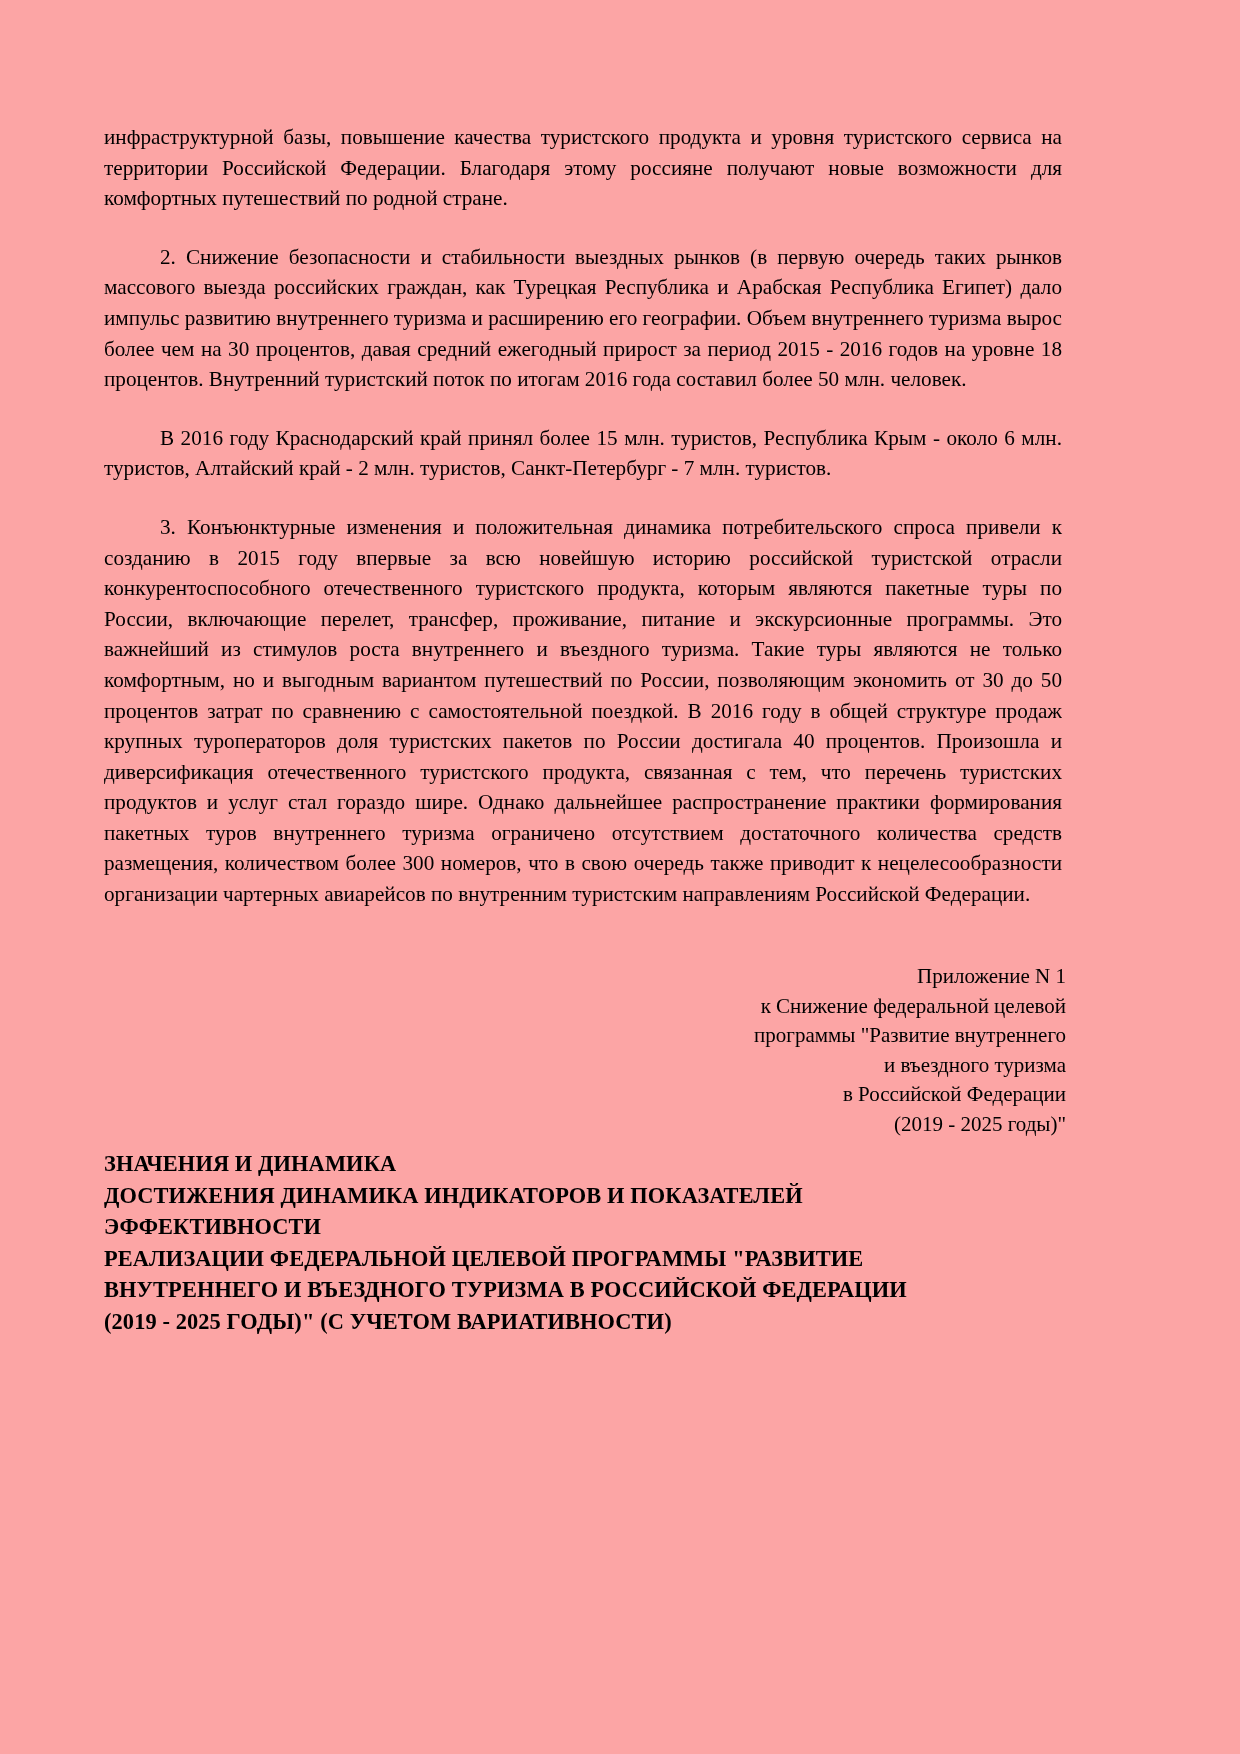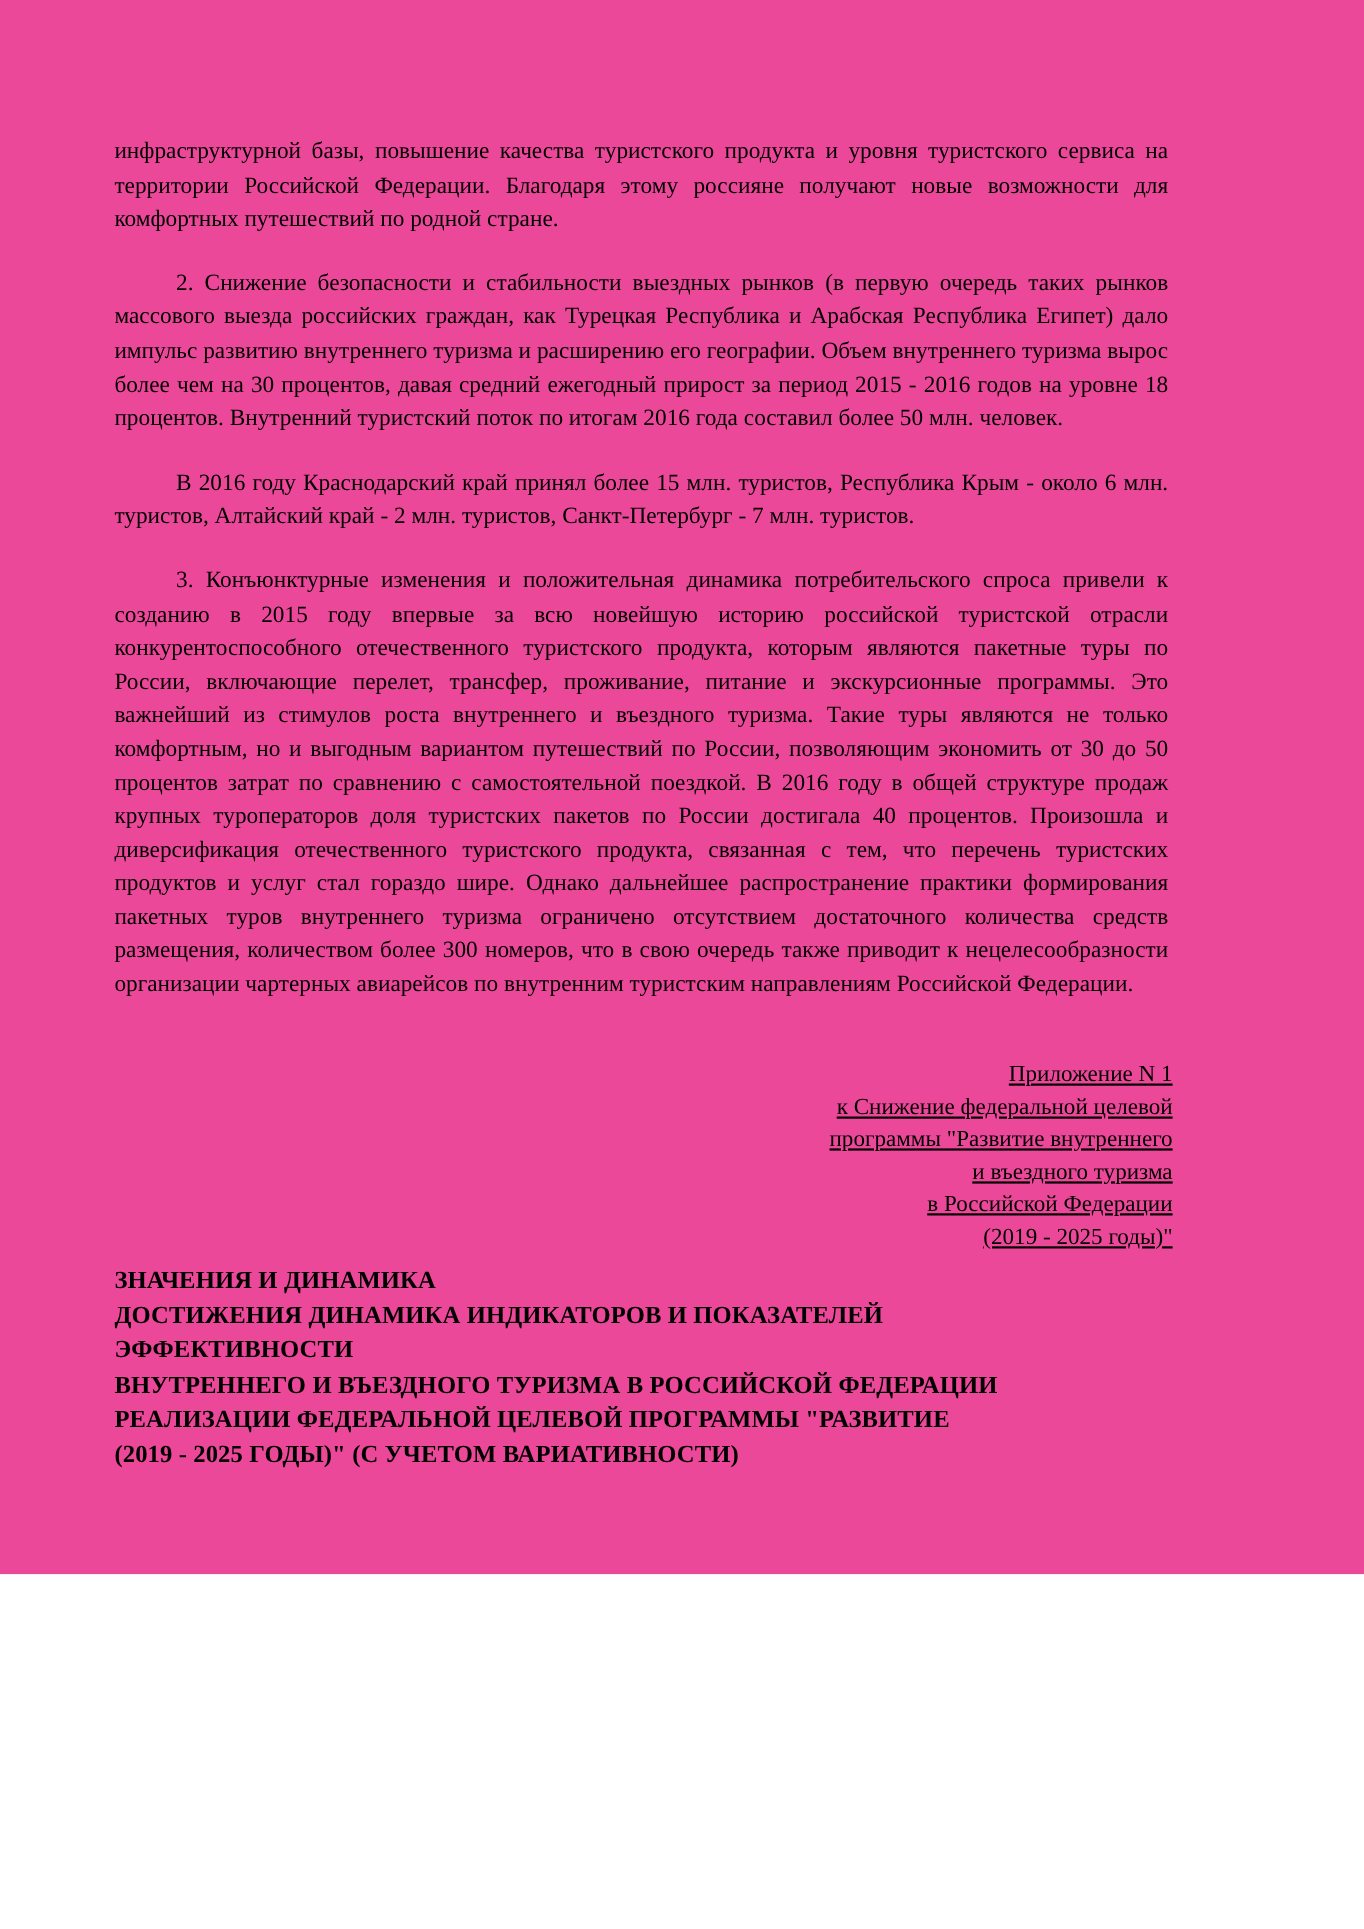"инфраструктурной базы, повышение" .page { background: #ec4899 -> #fca5a5; height: 1431px -> 1754px }
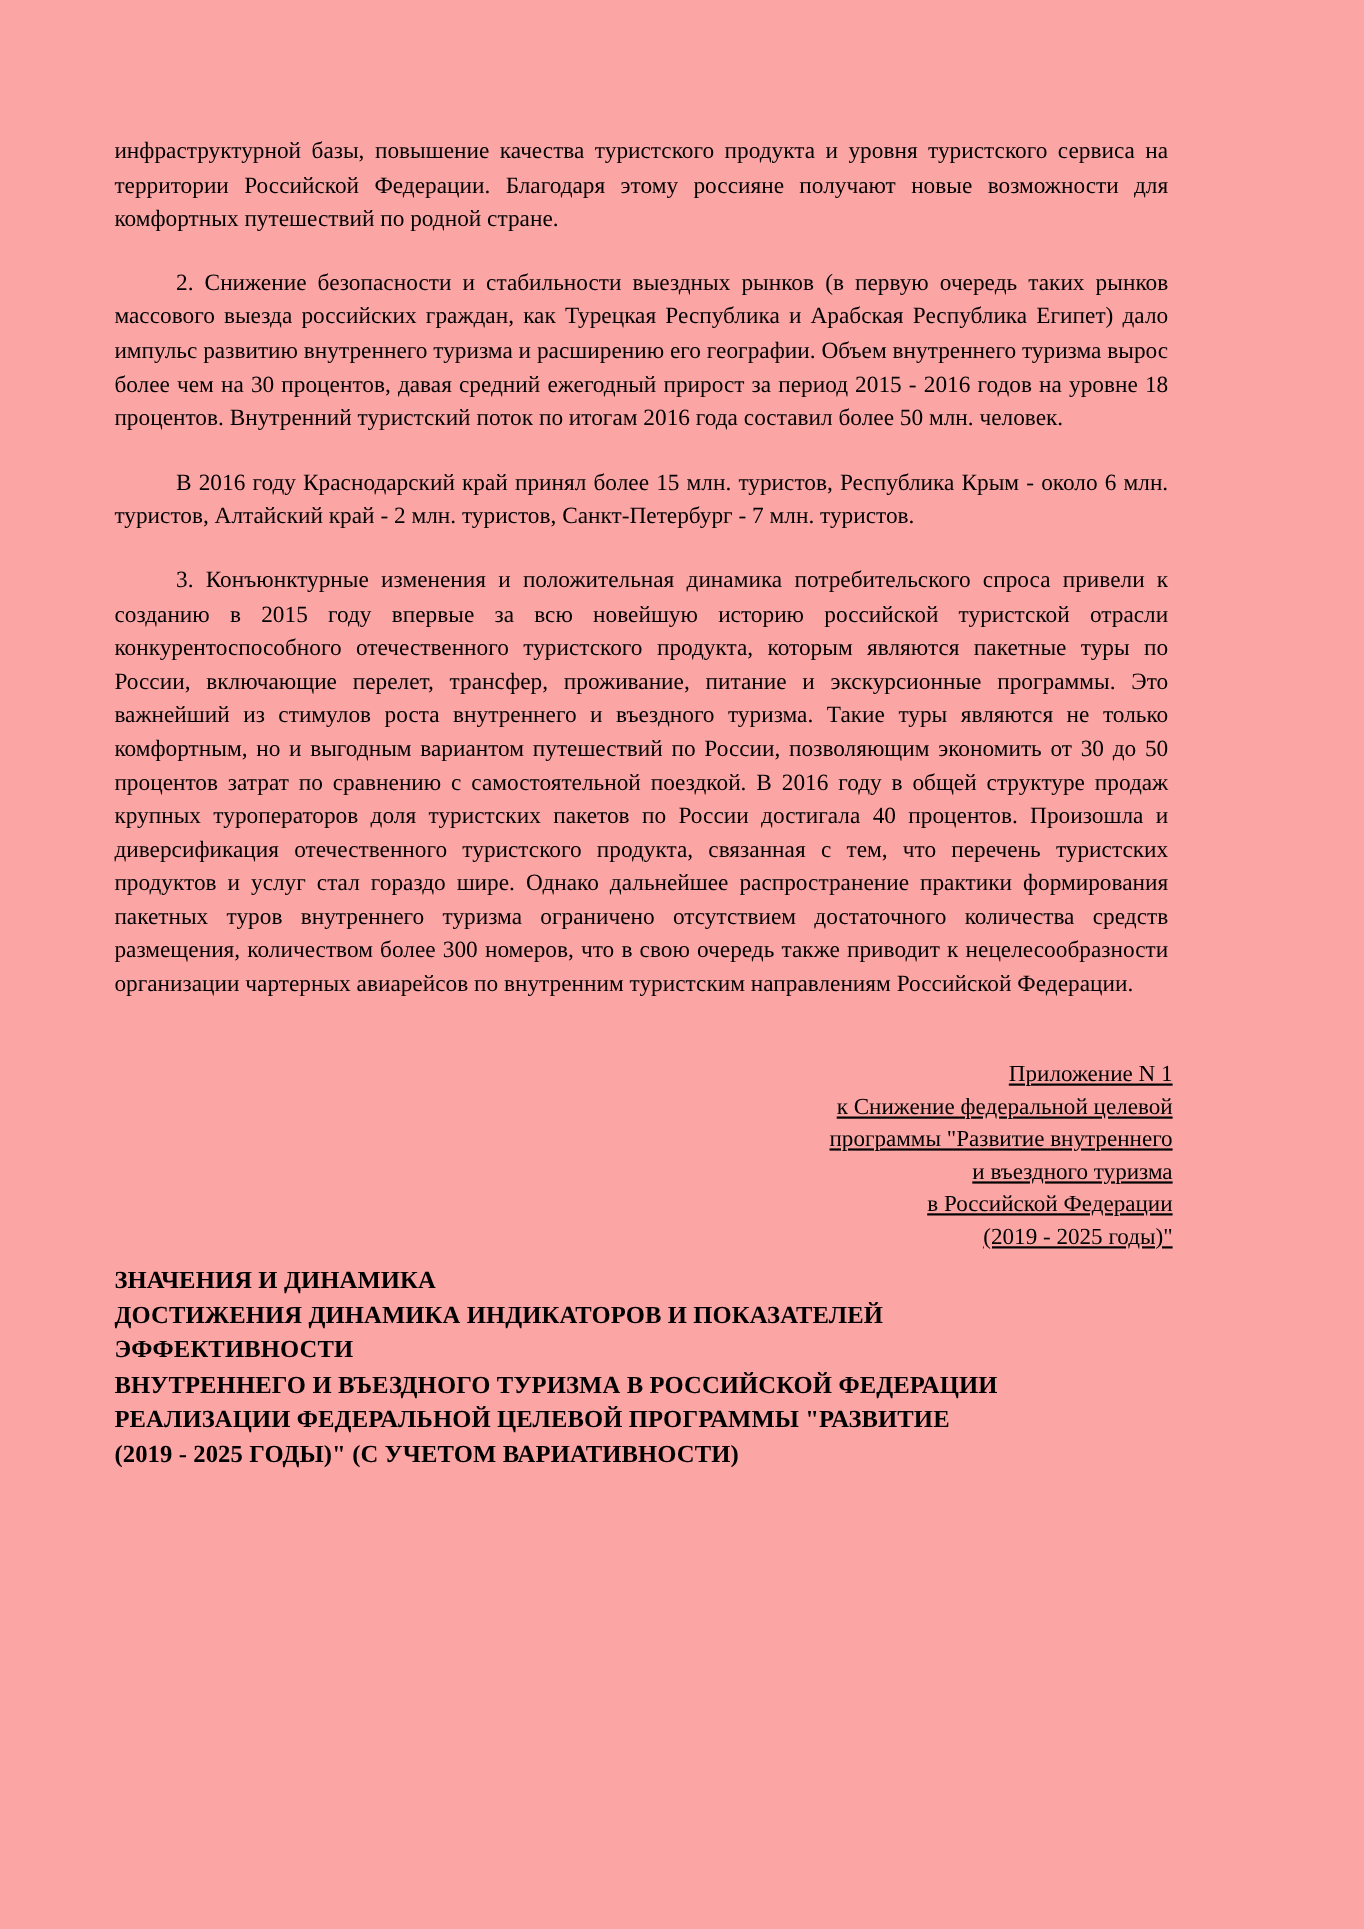"Приложение N 1" .appendix-block div { text-decoration: underline -> none }
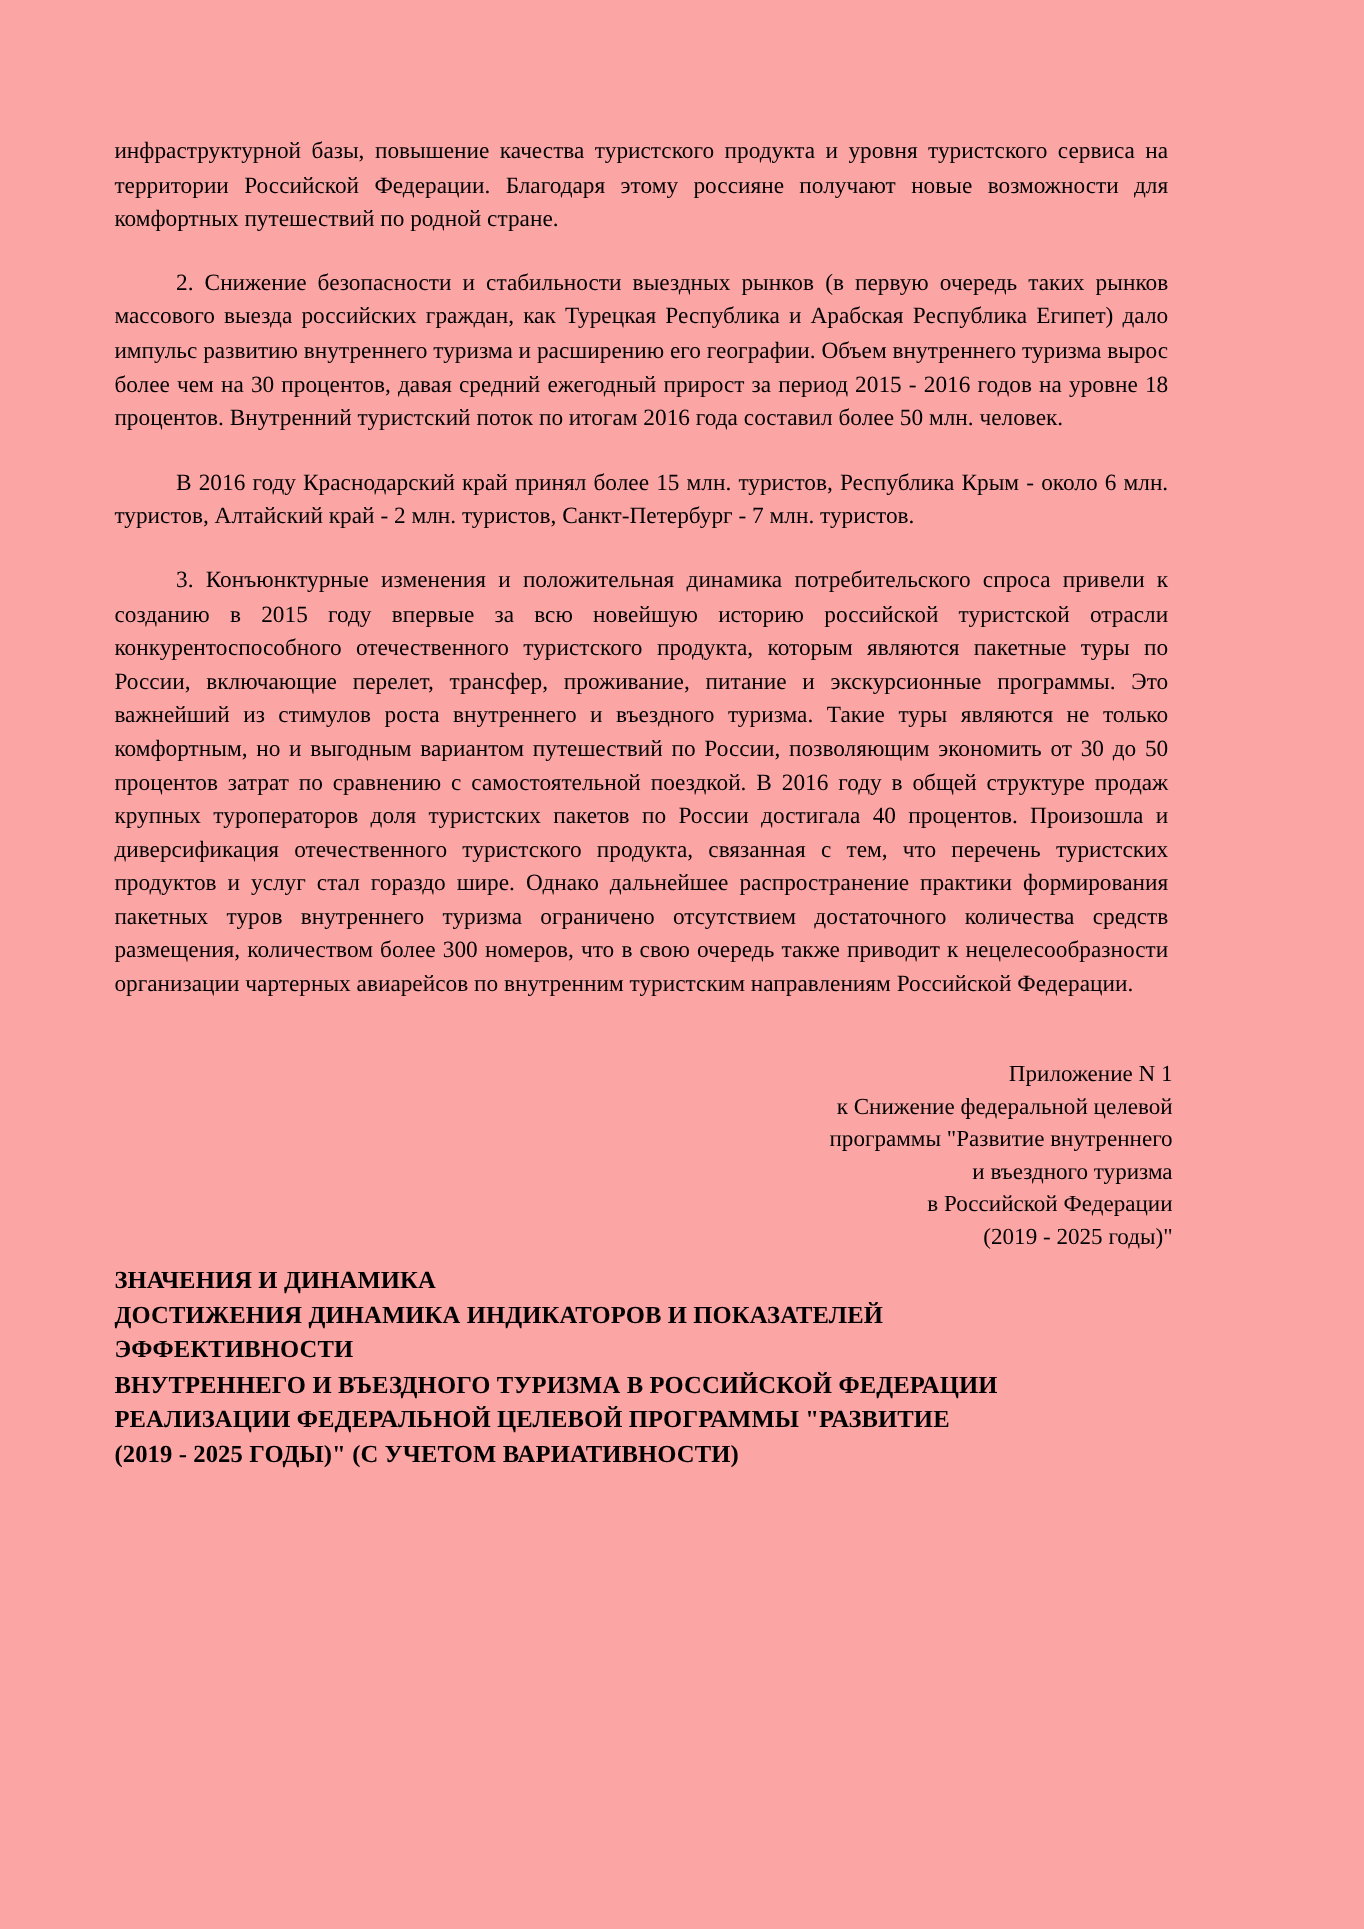"ВНУТРЕННЕГО И ВЪЕЗДНОГО ТУРИЗМА В" div { order: before "РЕАЛИЗАЦИИ ФЕДЕРАЛЬНОЙ ЦЕЛЕВОЙ ПРОГРАММЫ" -> after "РЕАЛИЗАЦИИ ФЕДЕРАЛЬНОЙ ЦЕЛЕВОЙ ПРОГРАММЫ" }
